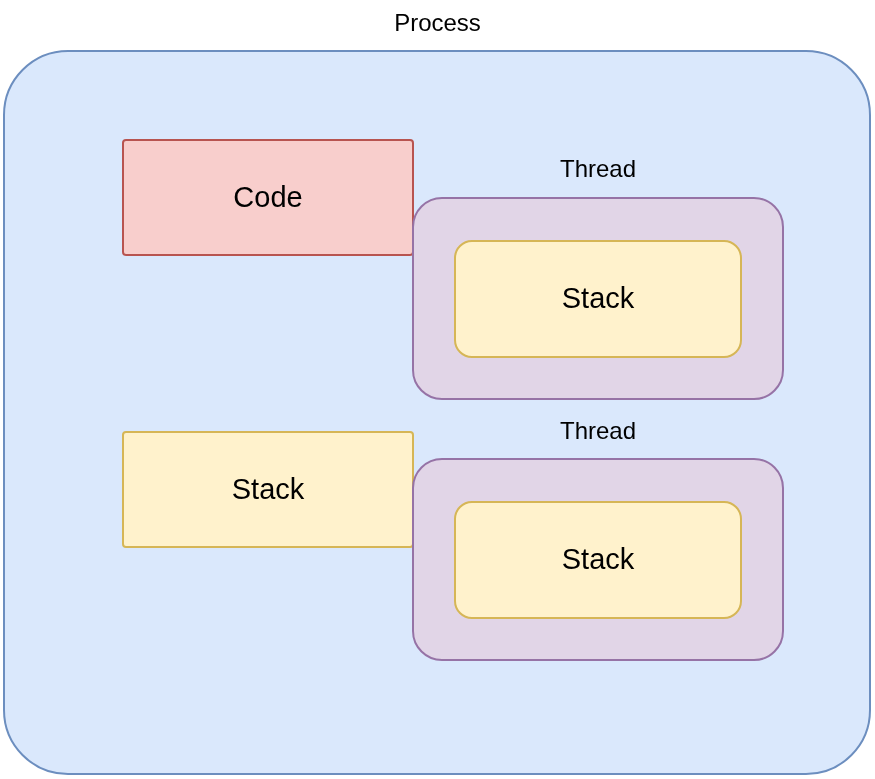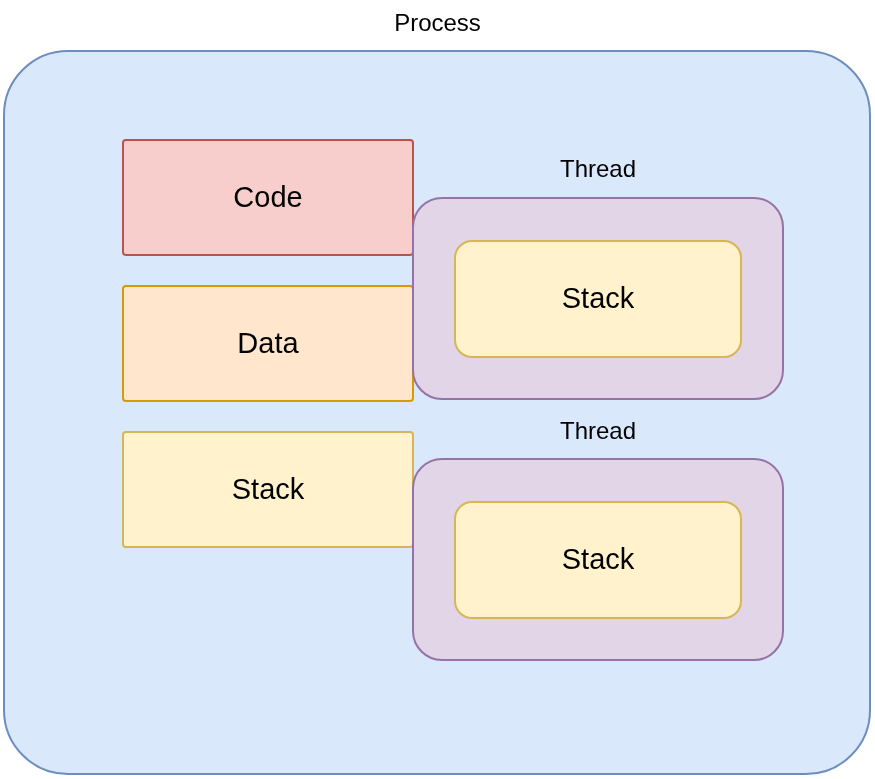"Data" div.seg { html: <div> <span>Data</span> </div> -> none }
